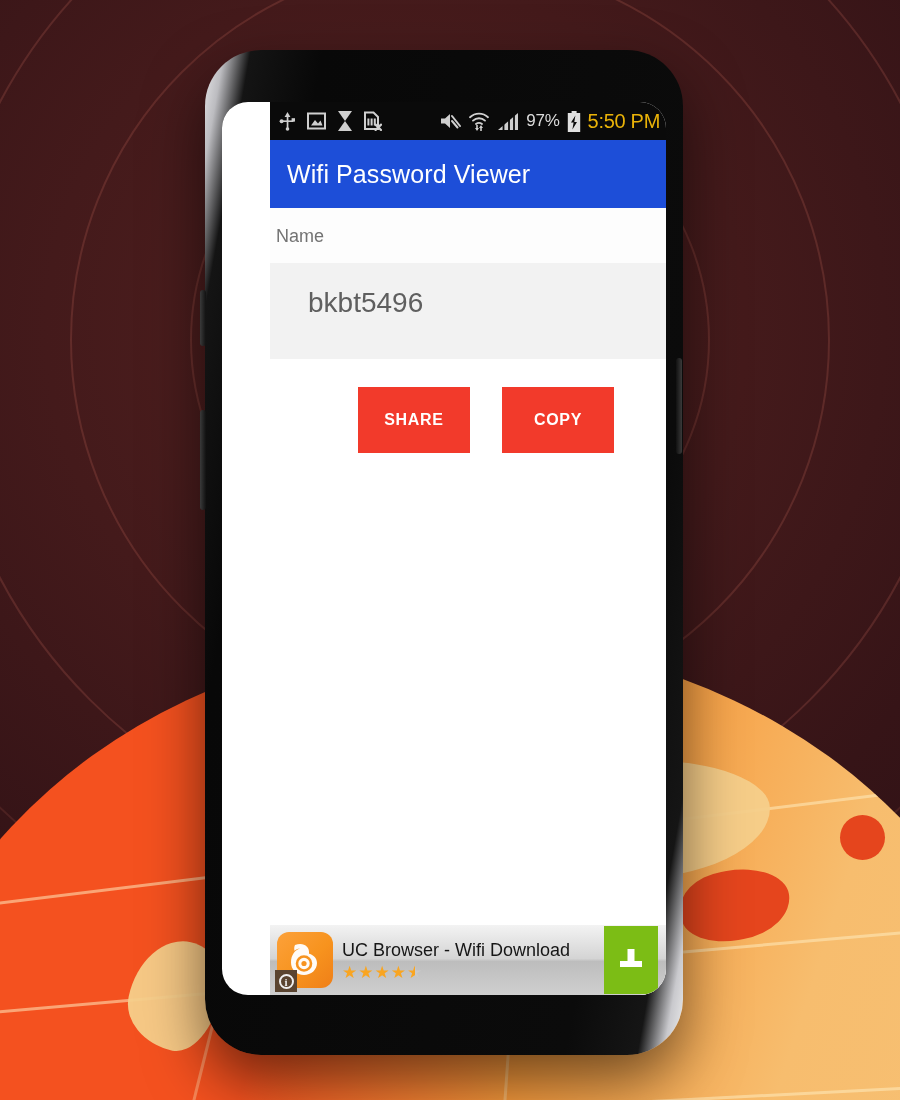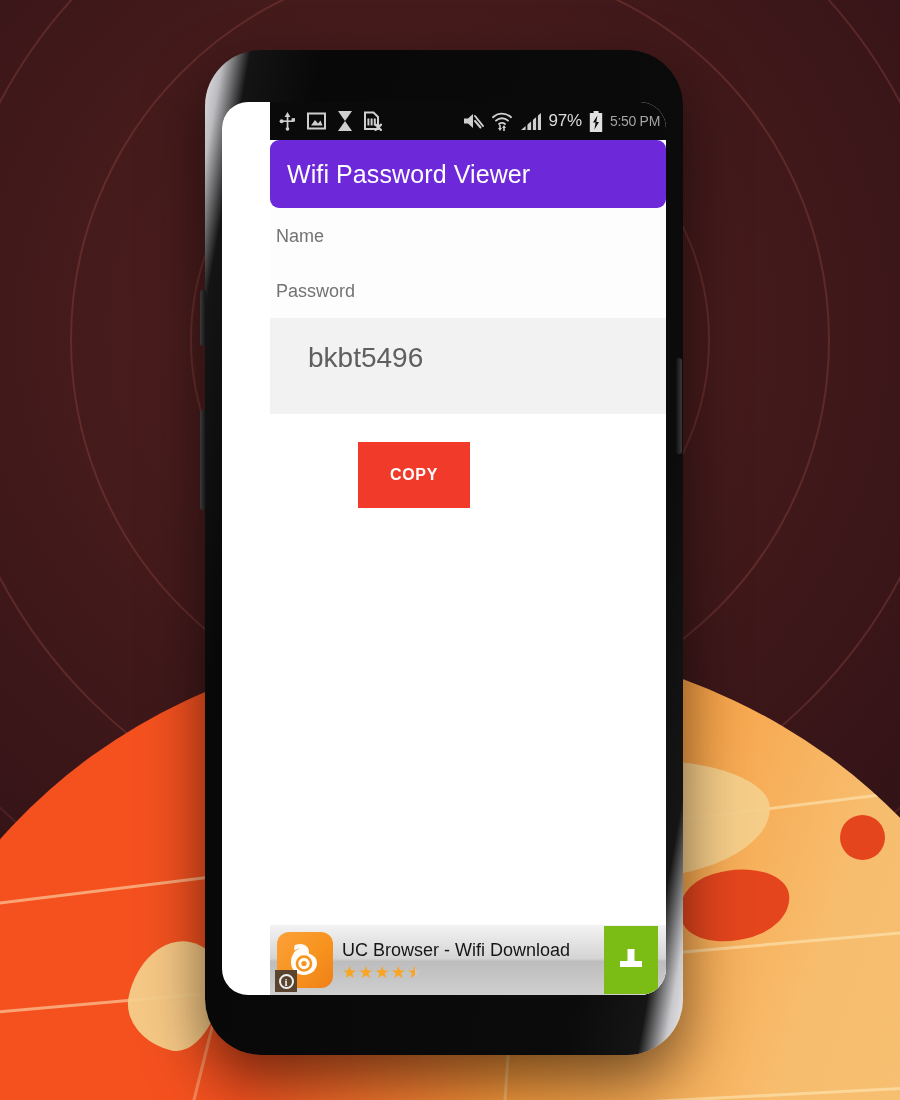"5:50 PM" #clock { color: #a3a3a3 -> #eab308; font-size: 14px -> 20px }
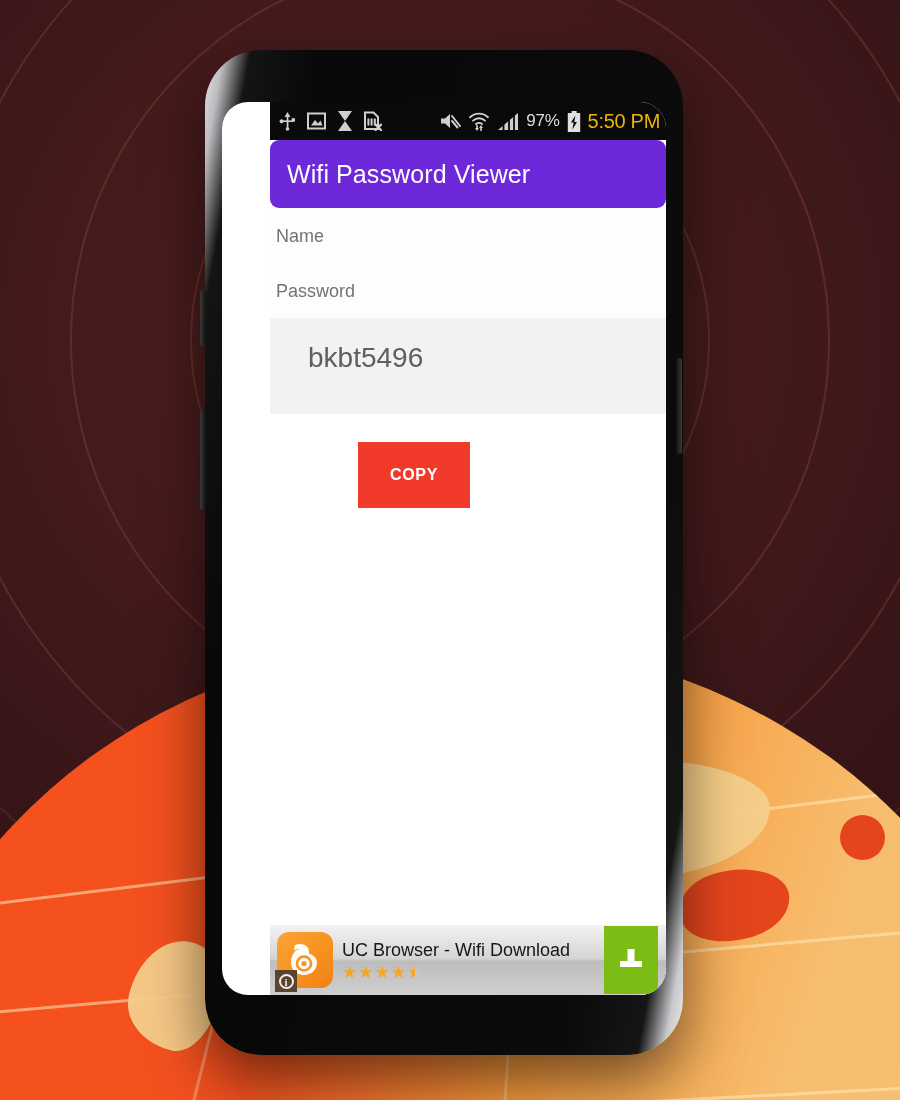"Wifi Password Viewer" div { background: #6d28d9 -> #1d4ed8; border-radius: 9px -> none }
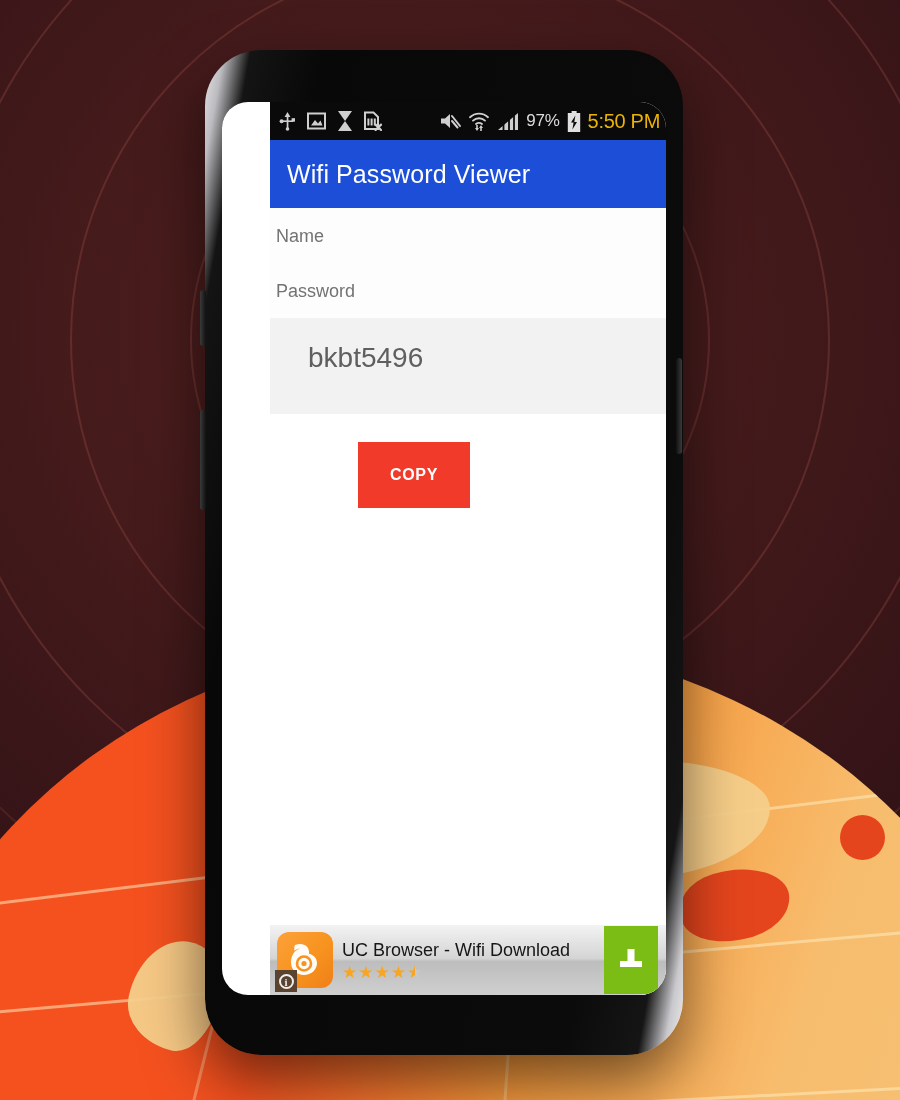"Password" div.field-label { html: <div>Password</div> -> none }
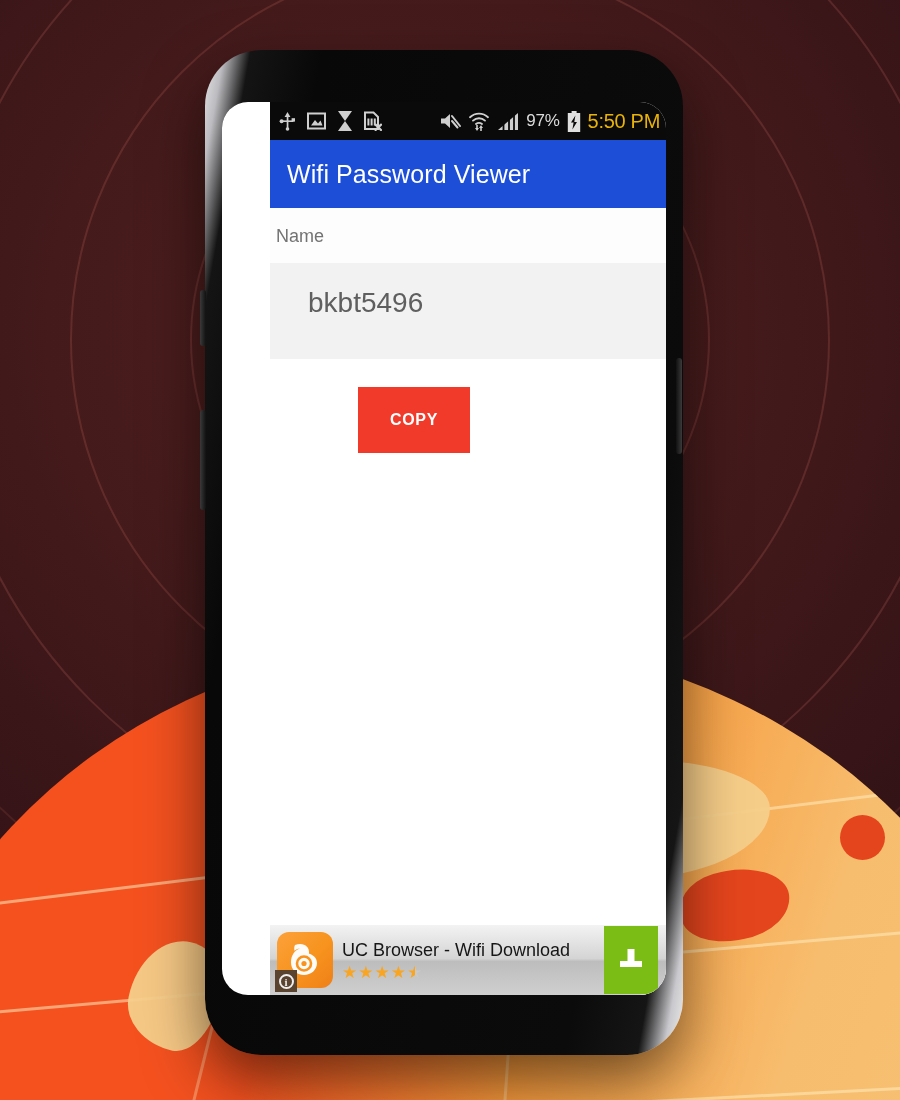"SHARE" button.action-btn { html: none -> <button>SHARE</button> }
